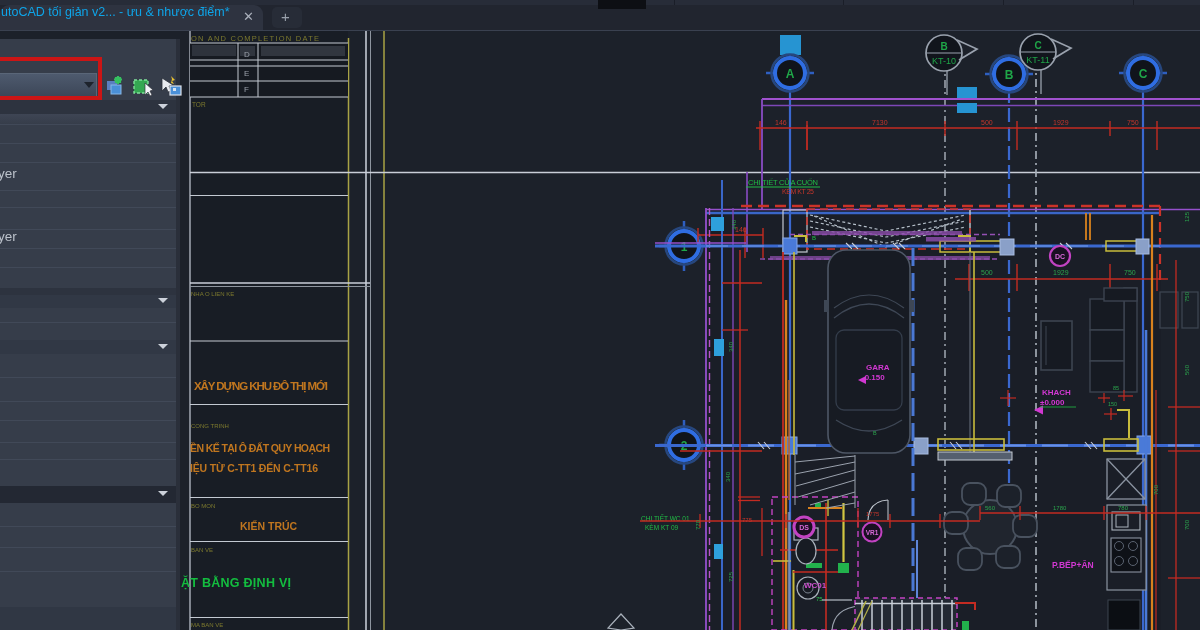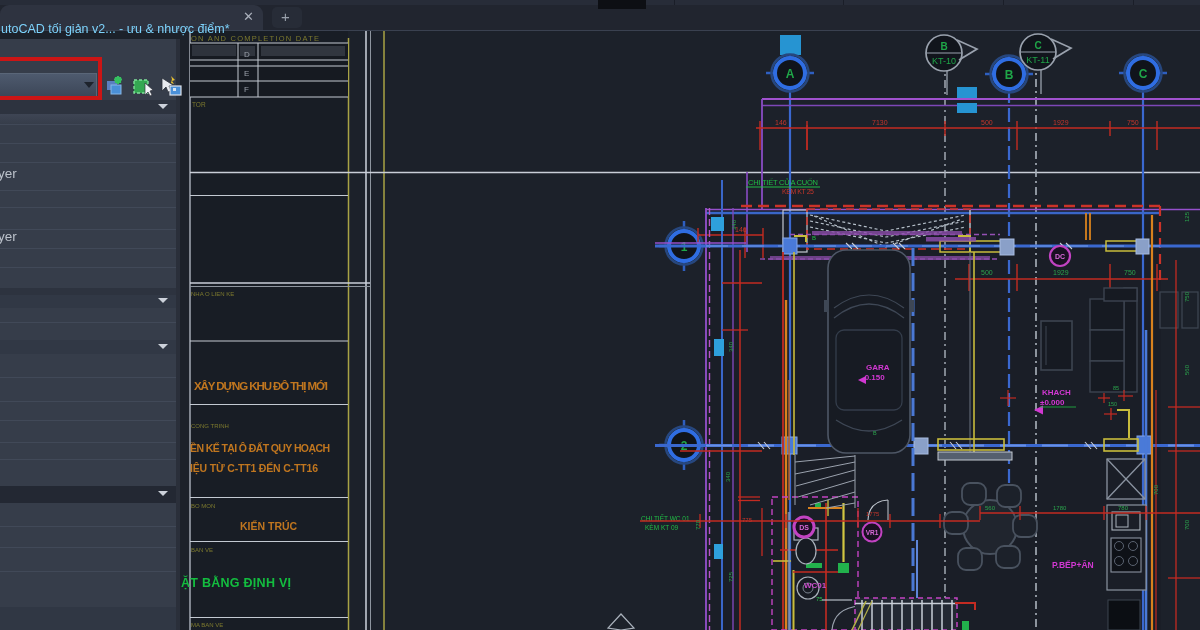"utoCAD tối giản v2... -" div.abs { color: #7dd3fc -> #0ea5e9; top: 20px -> 3px }
